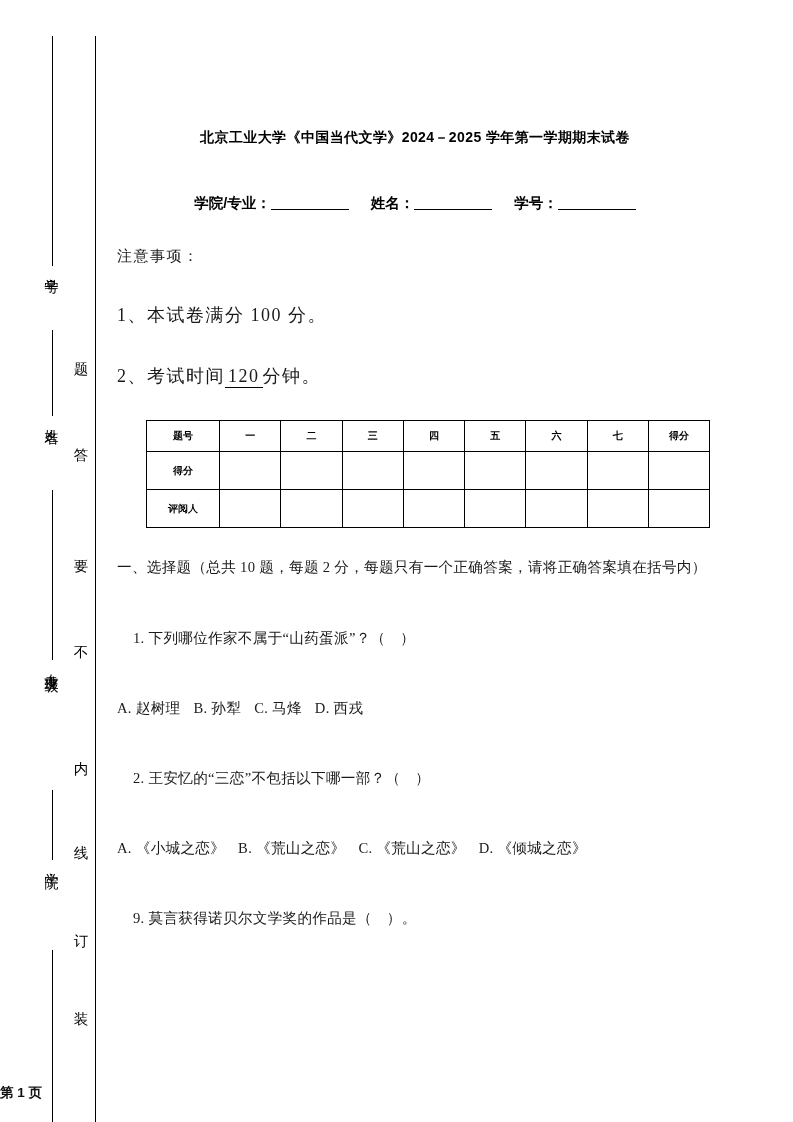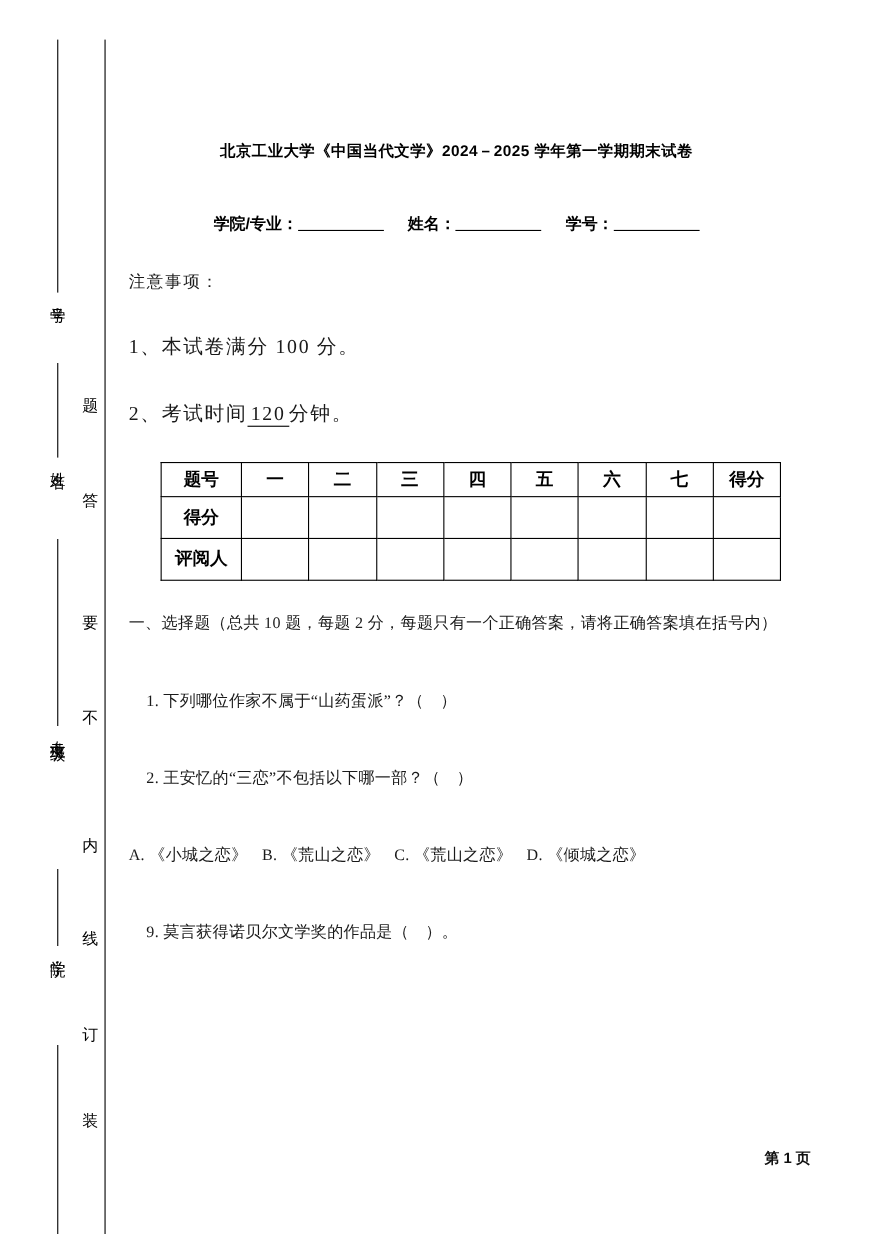"题号" table.score-table td { font-size: 16px -> 10px }
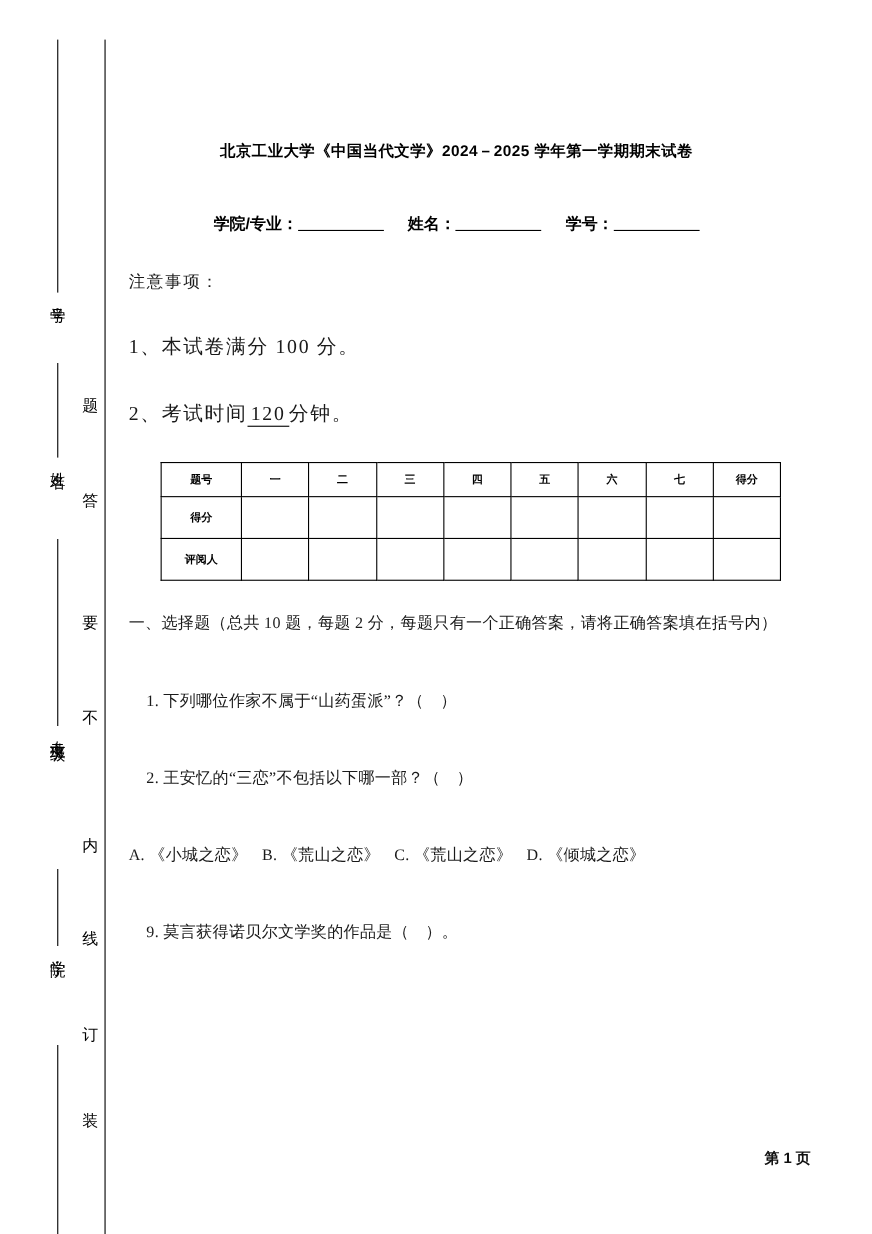"A. 赵树理 B. 孙犁 C." p.q-opts { html: none -> <p><span>A. 赵树理</span><span>B. 孙犁</span><span>C. 马烽</span><span>D. 西戎</span></p> }
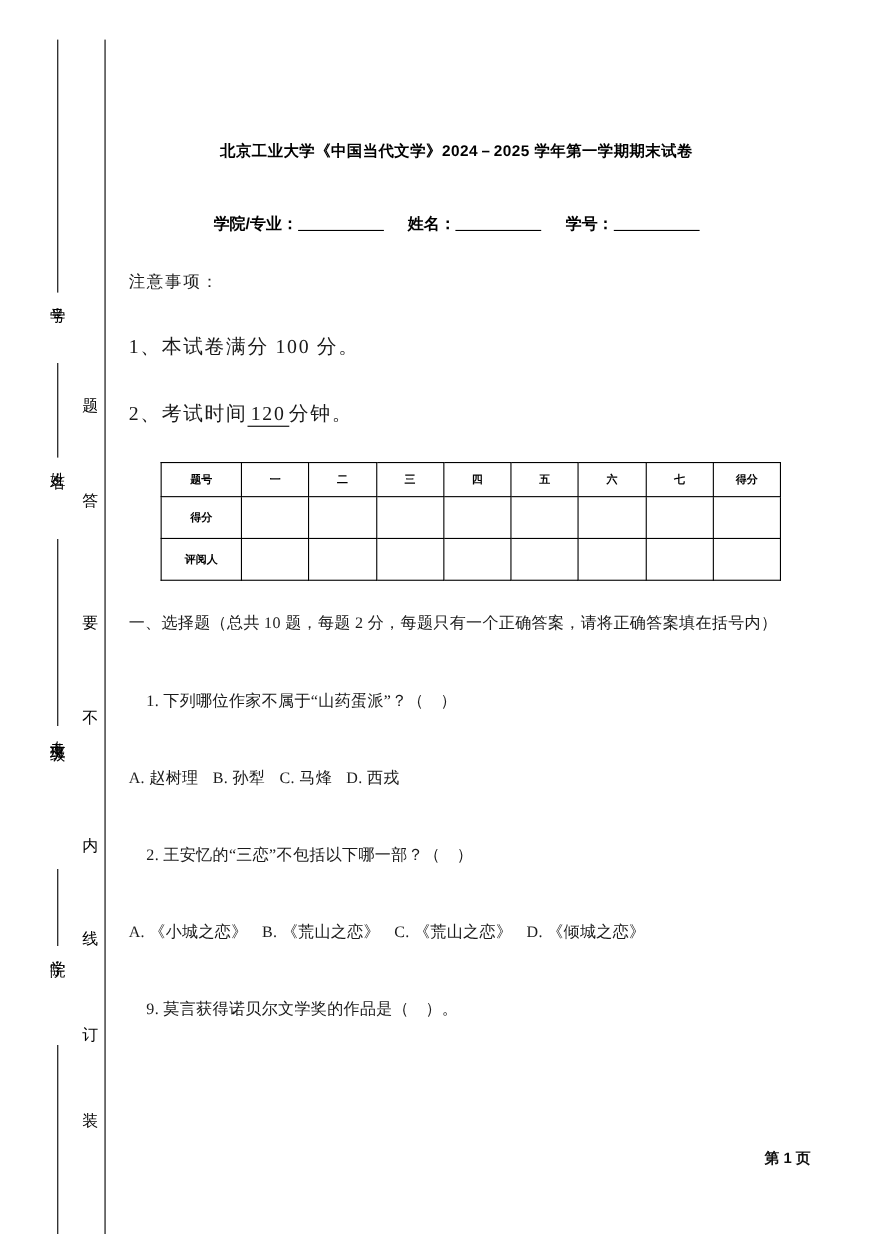"第 1 页" .page-footer { text-align: right -> left; top: 1044px -> 1084px }
